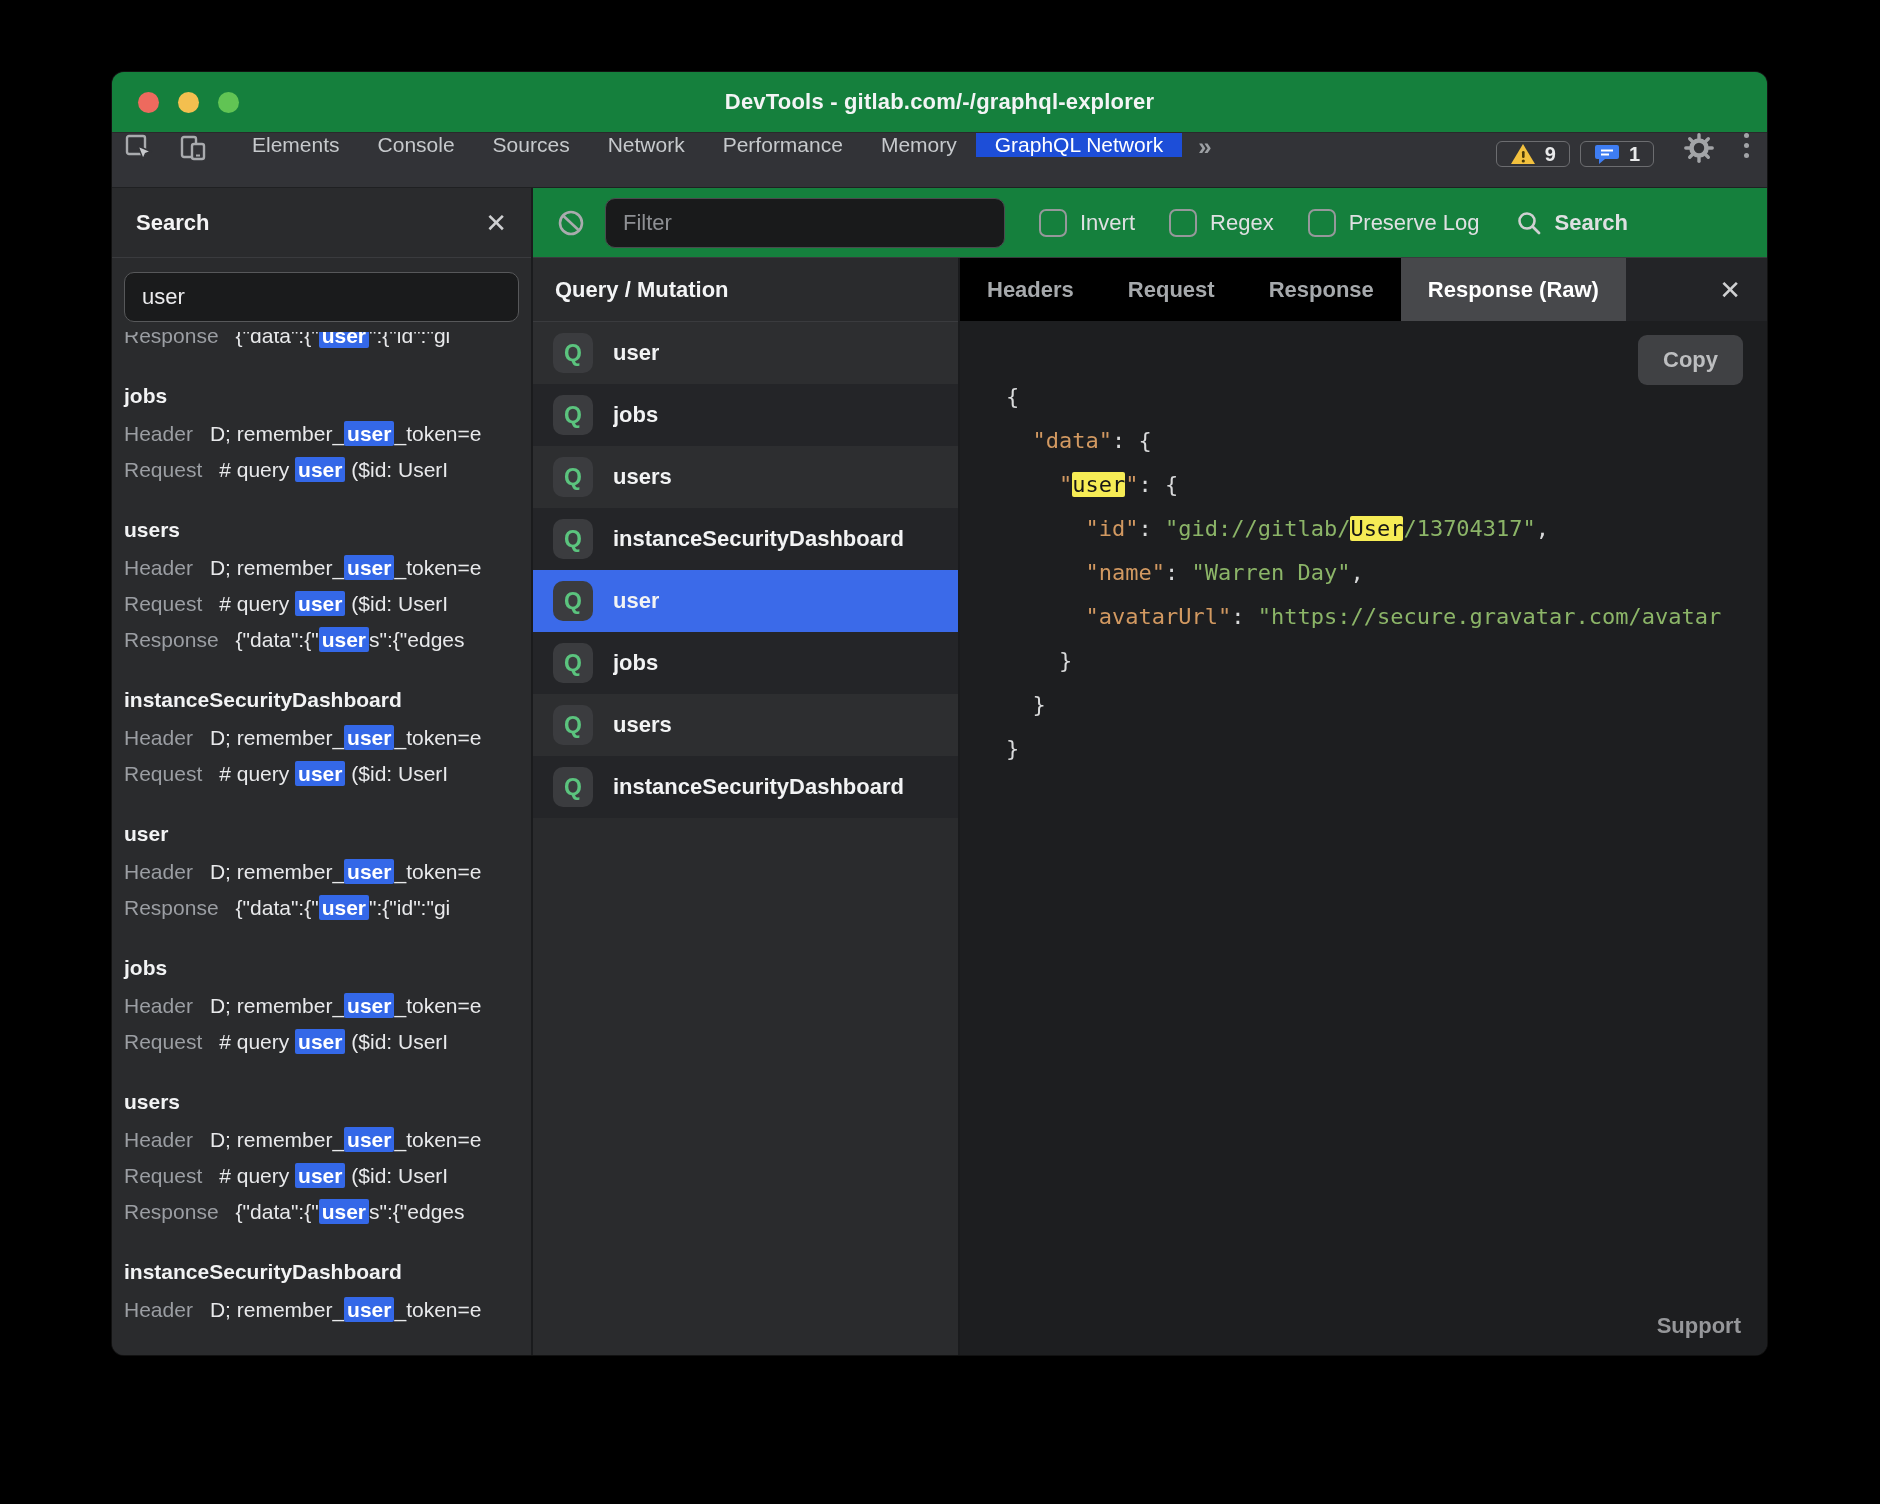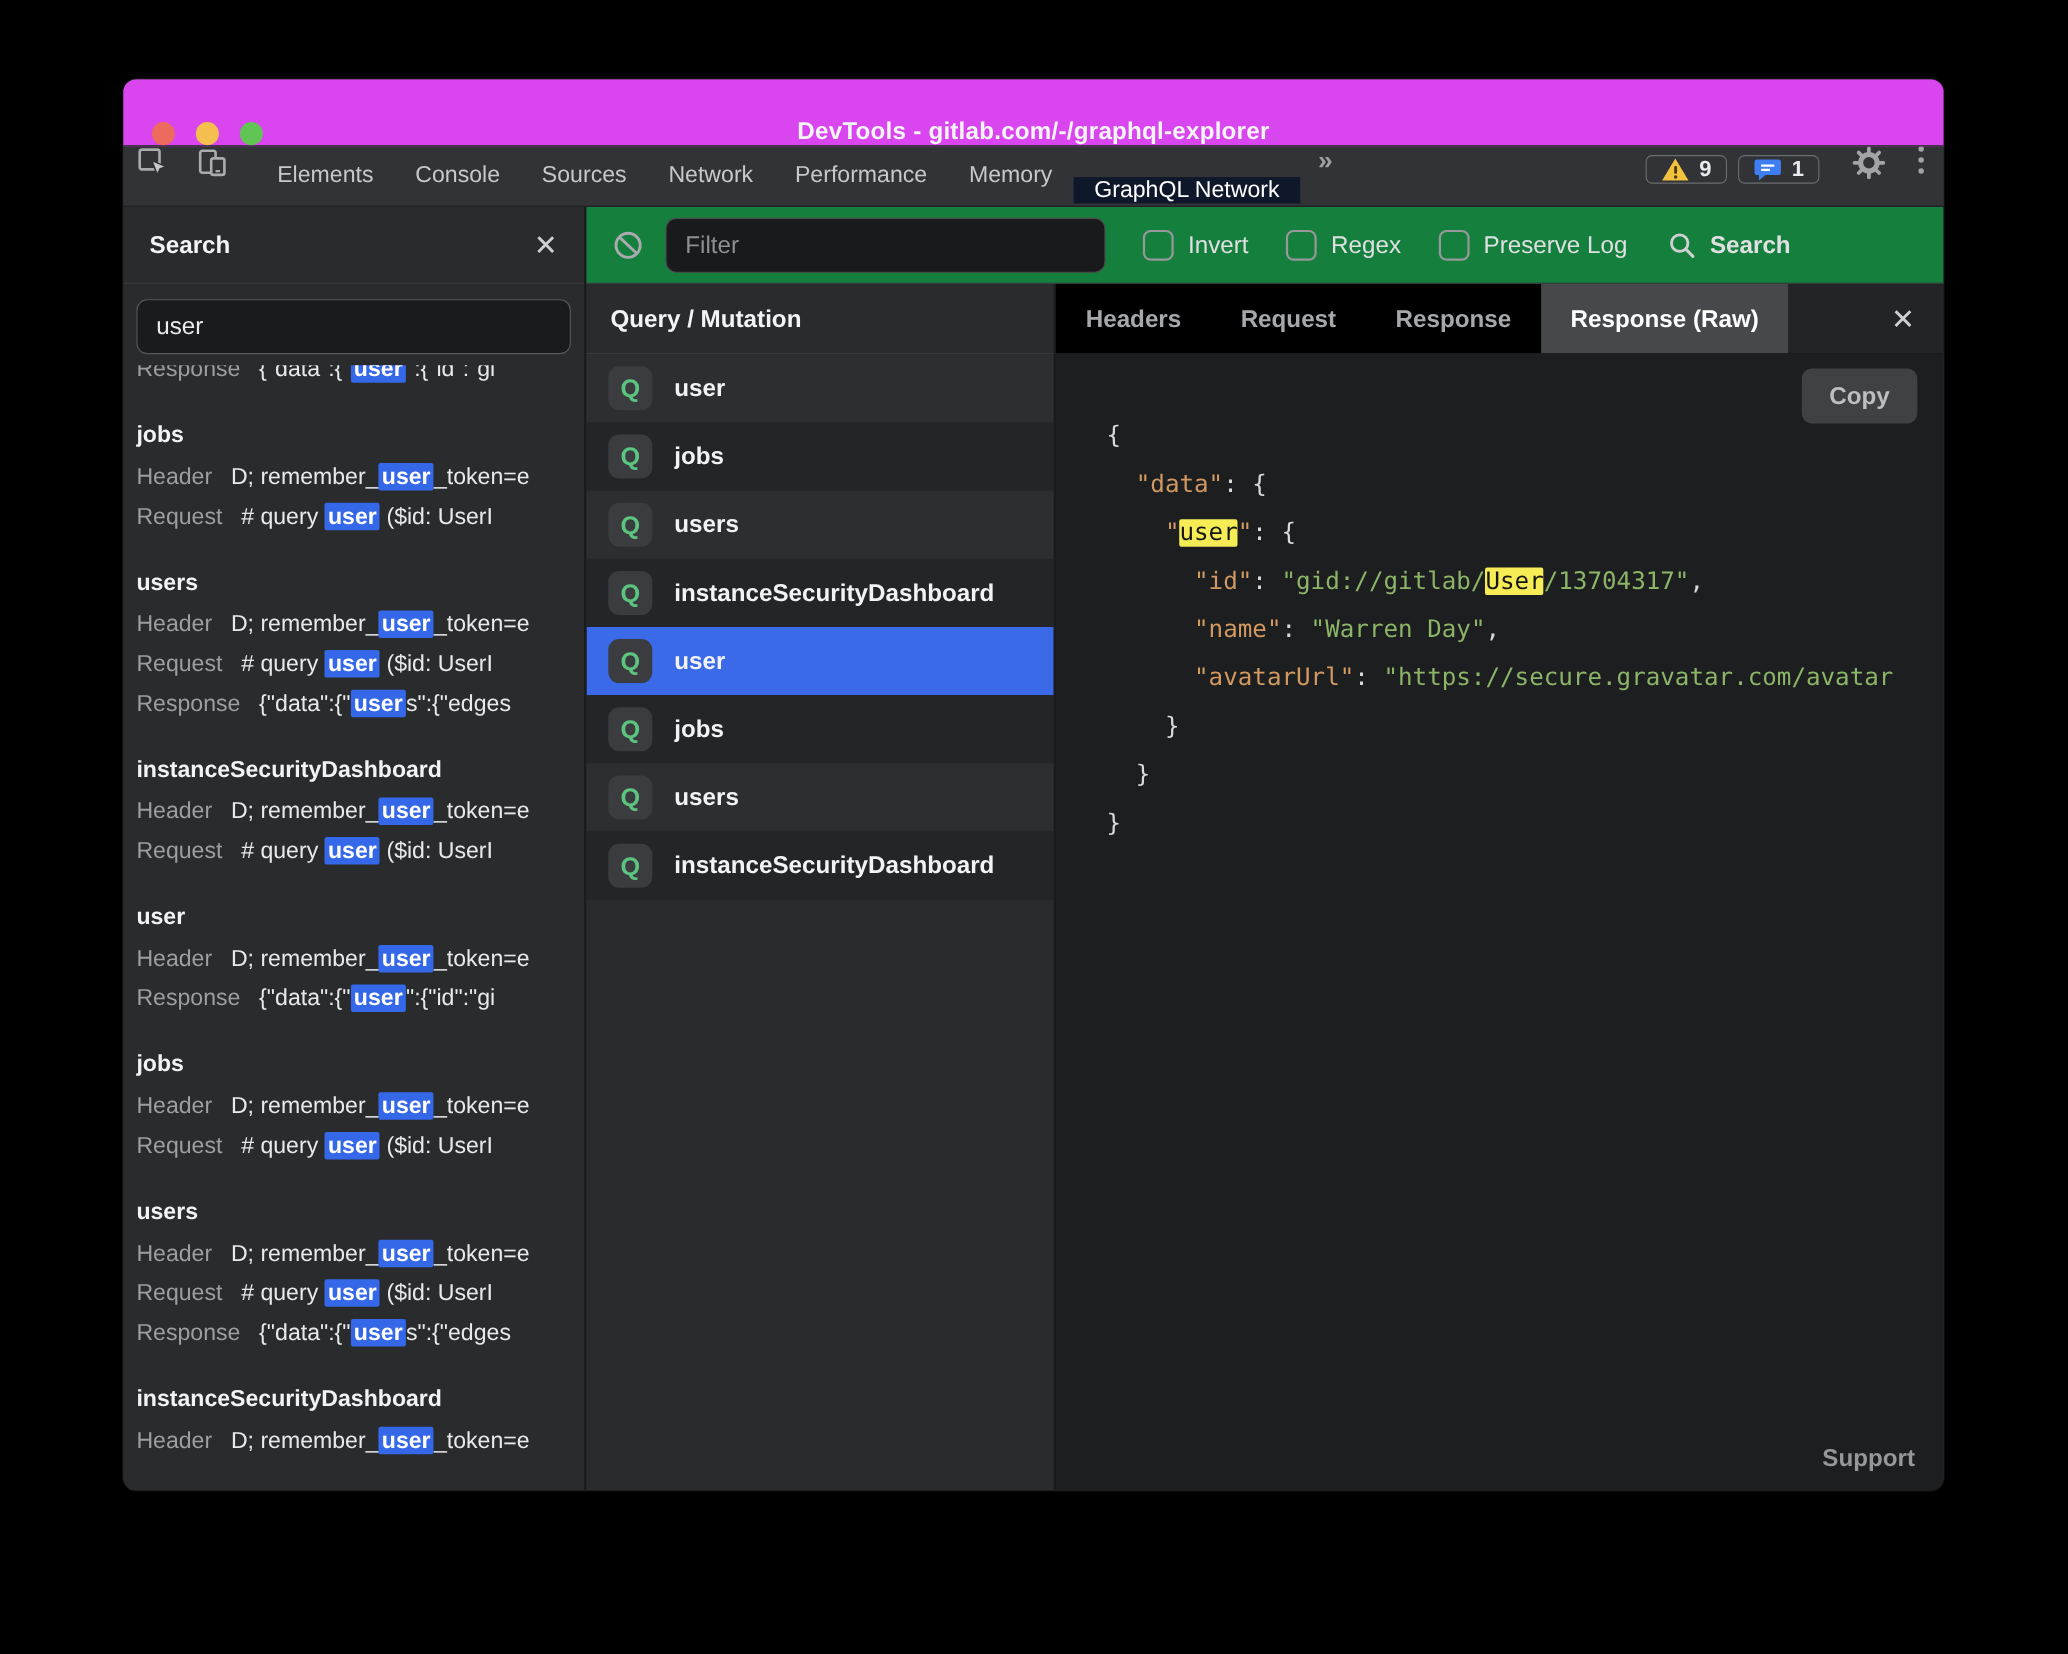"DevTools - gitlab.com/-/graphql-explorer" .titlebar { align-items: flex-end -> center; background: #d946ef -> #15803d }
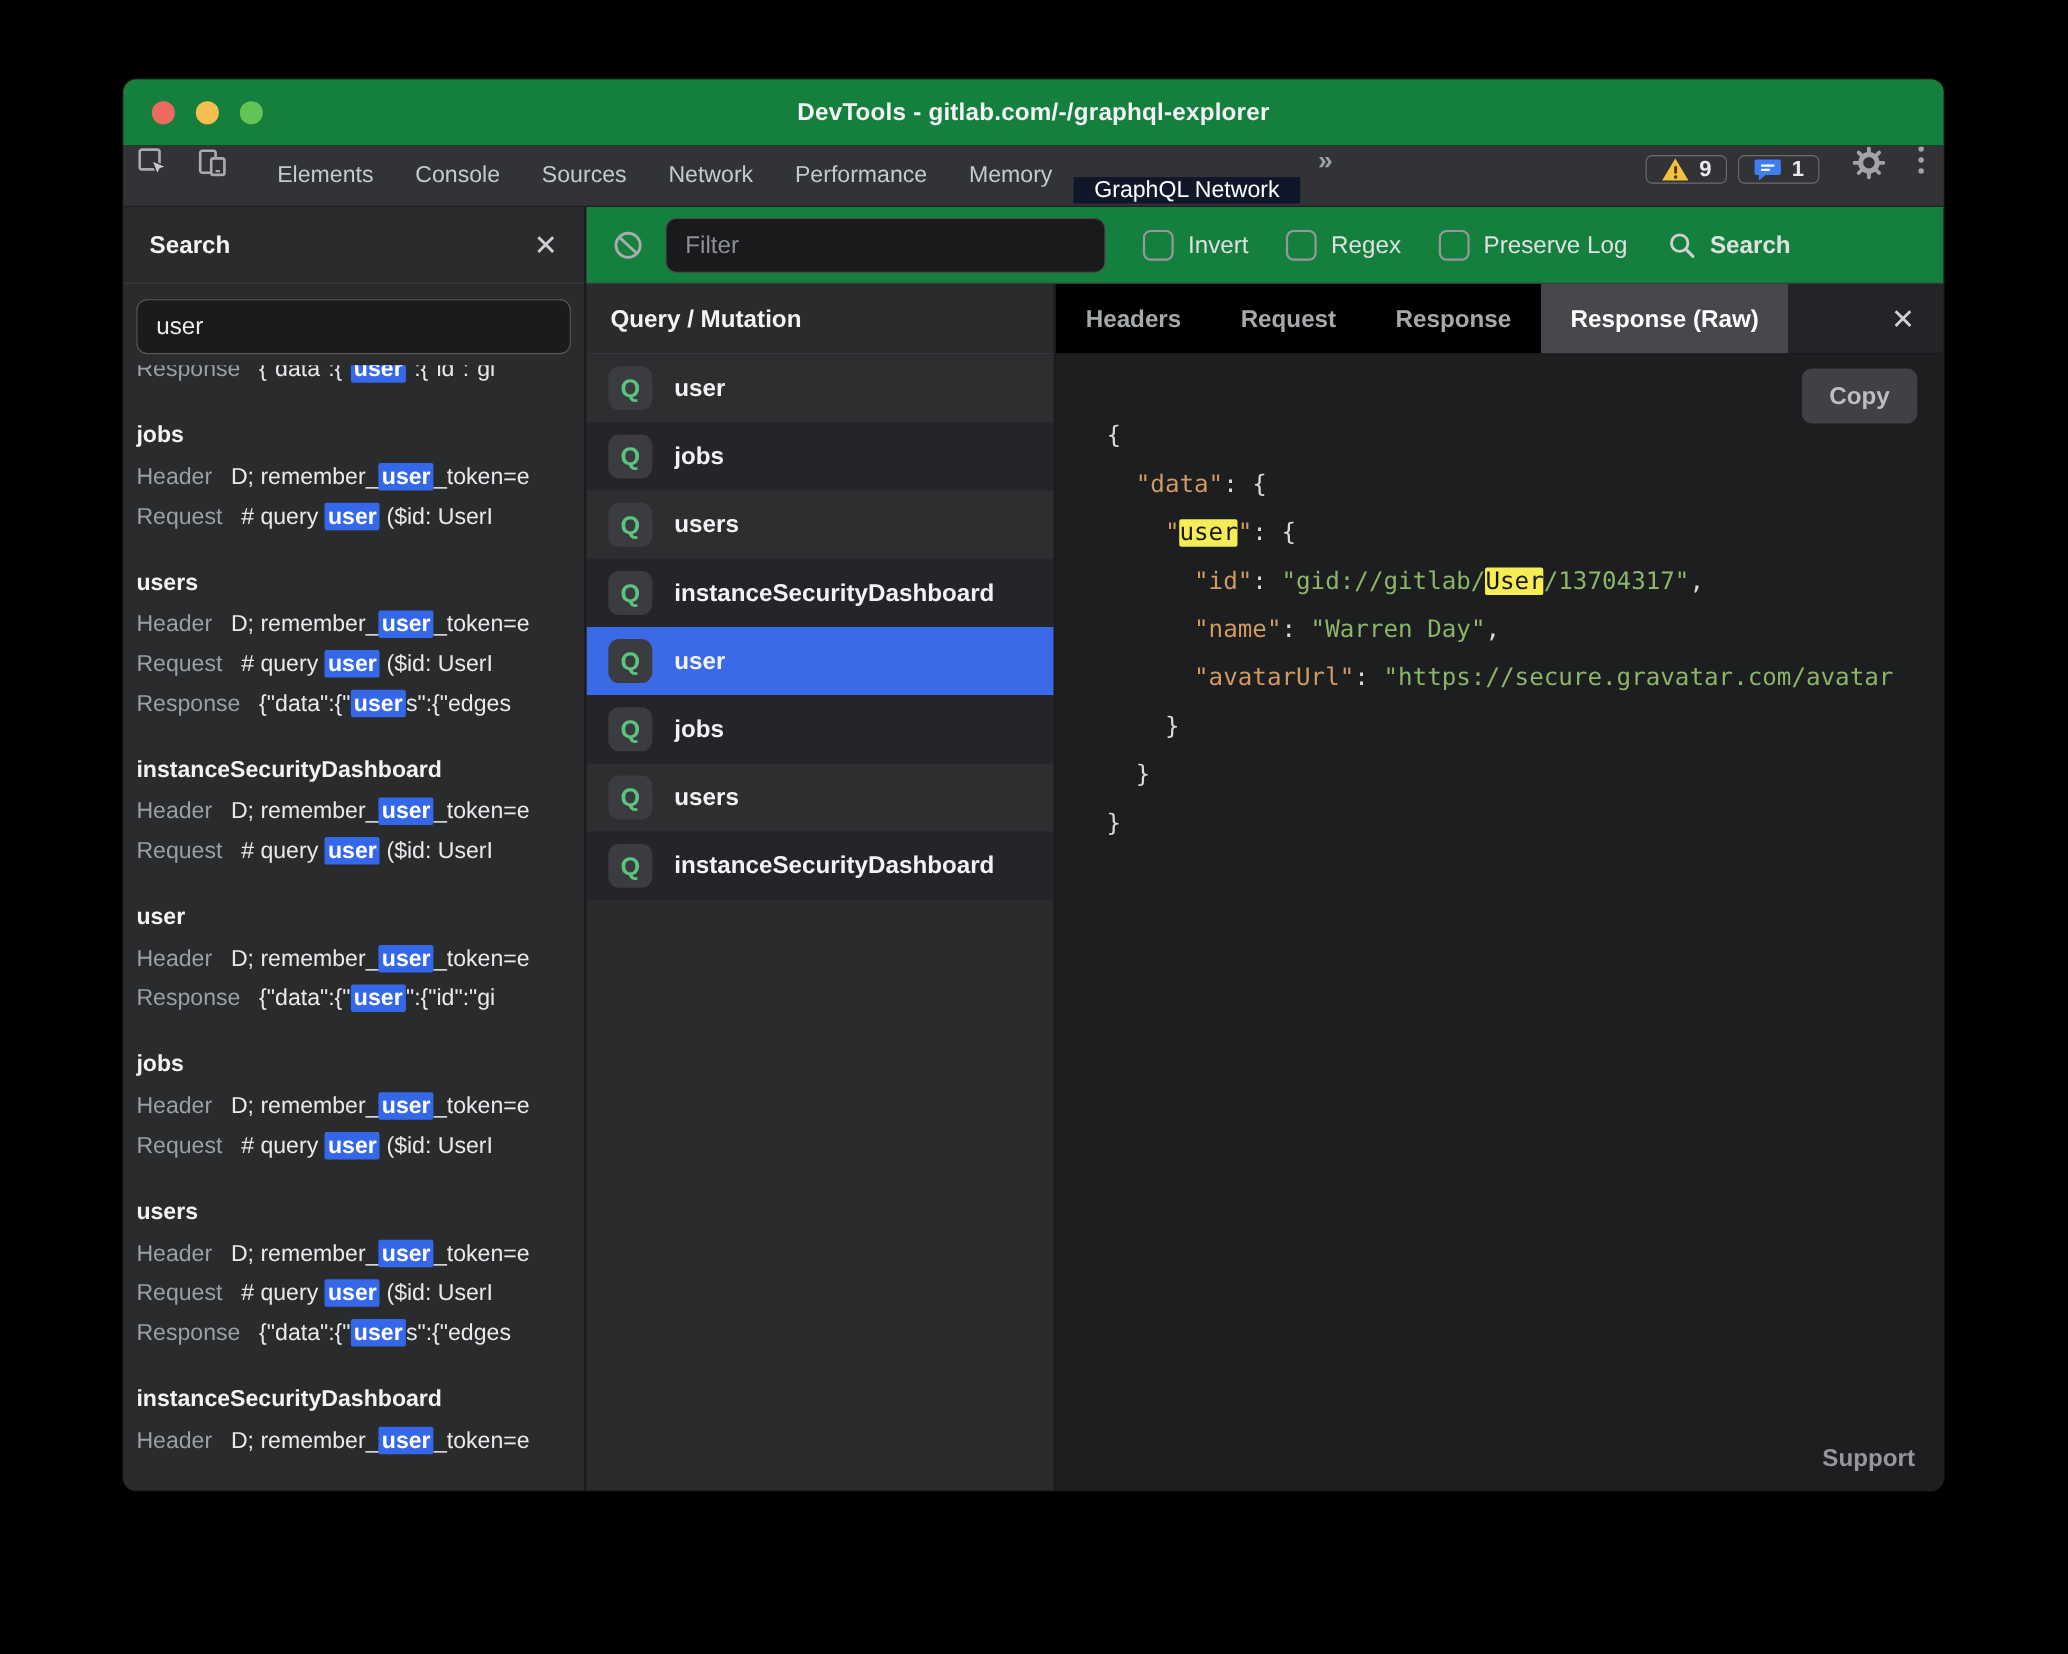"GraphQL Network" .tab.active { background: #0f172a -> #1d4ed8; margin-top: 28px -> none }
